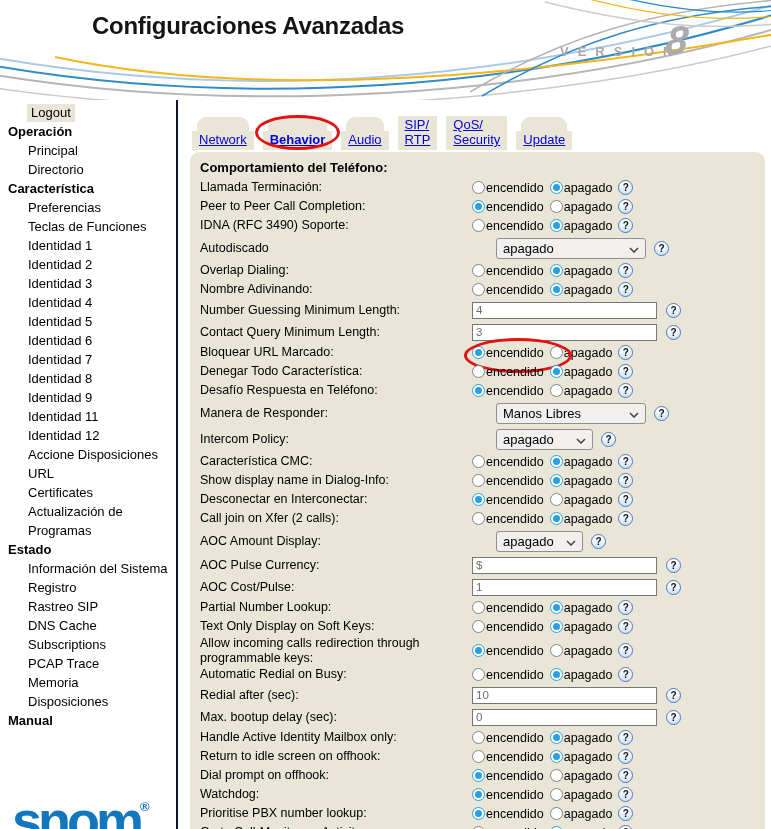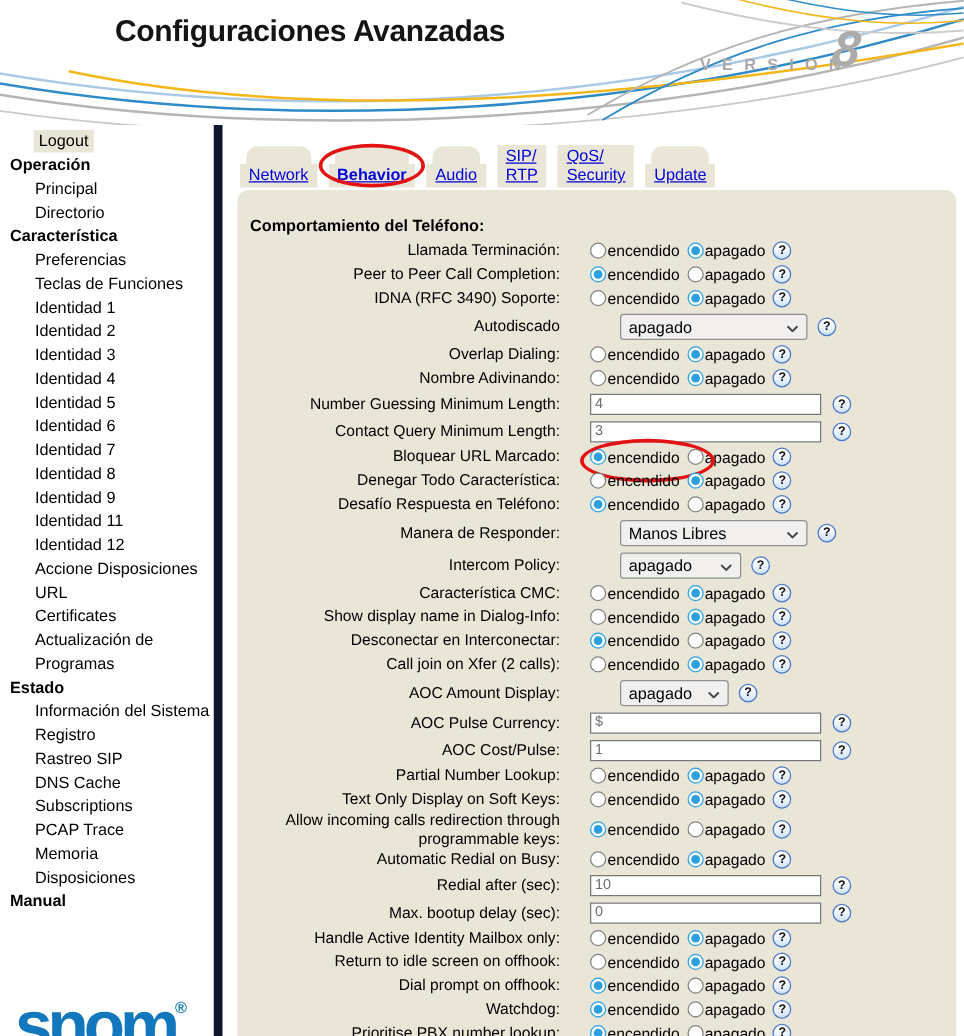"Logout" .sidebar { border-right: 7px solid #0f172a -> 2px solid #0f172a }
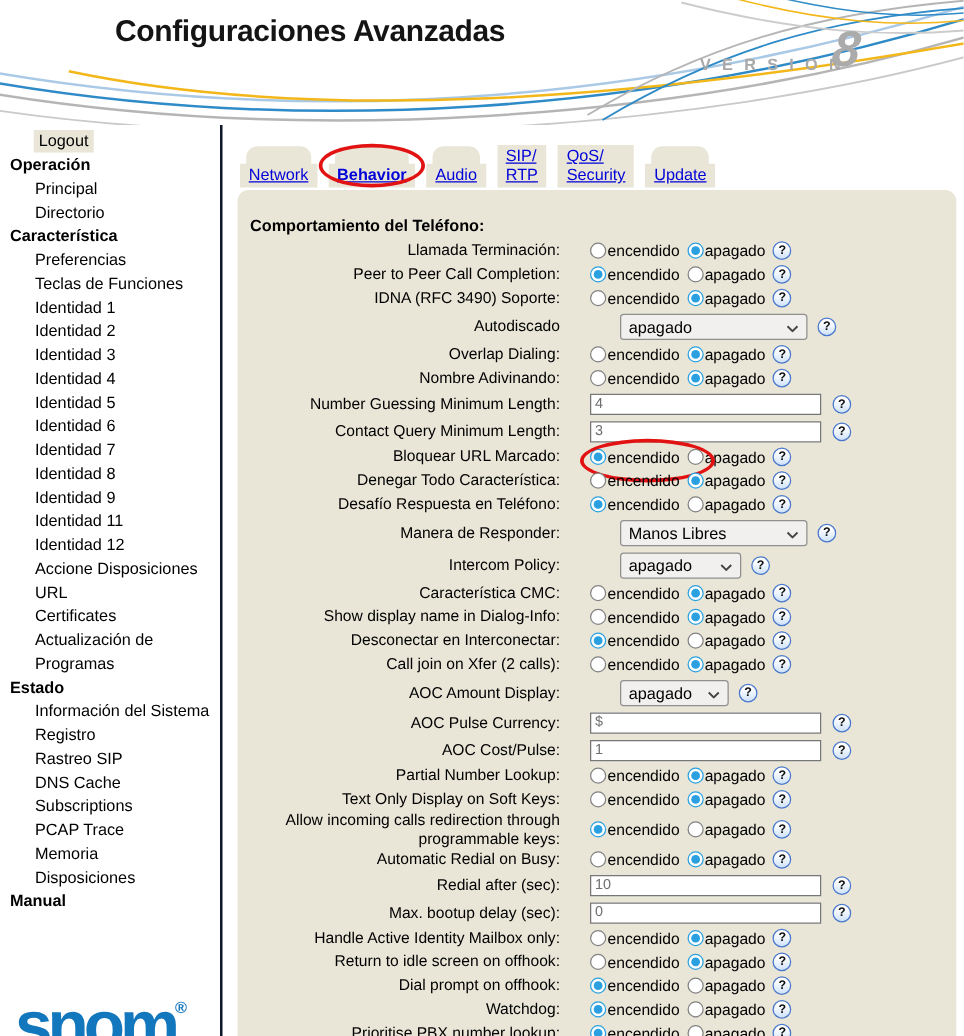"Comportamiento del Teléfono:" .section-title { margin: 14px 0 3px -> 1px 0 3px }
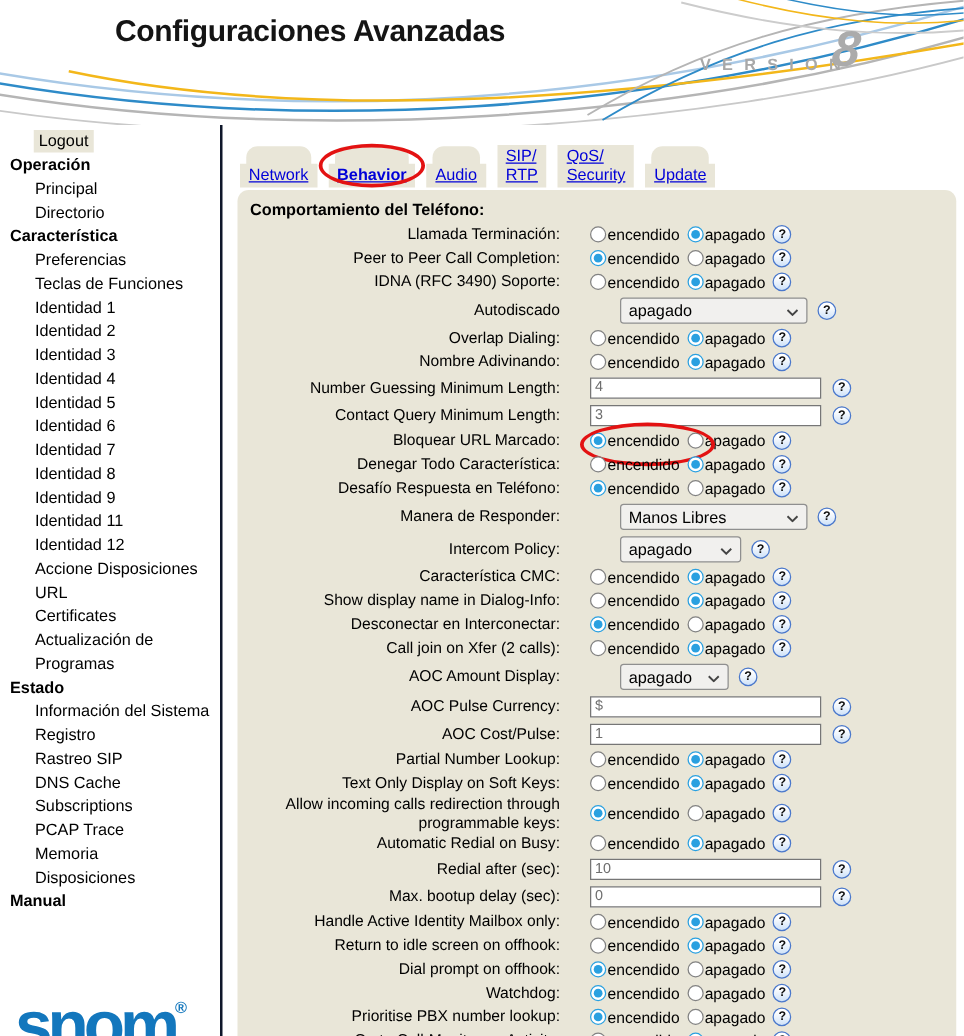"Llamada Terminación:" .row-label { padding-right: 24px -> 2px; text-align: right -> none }
